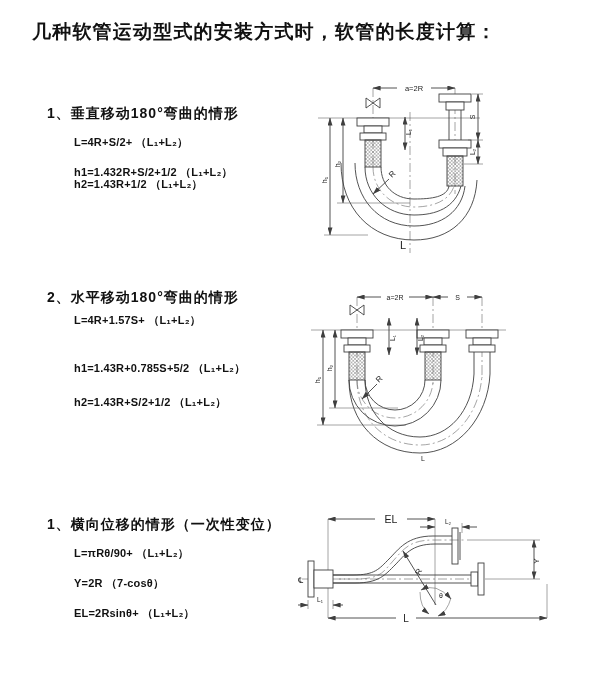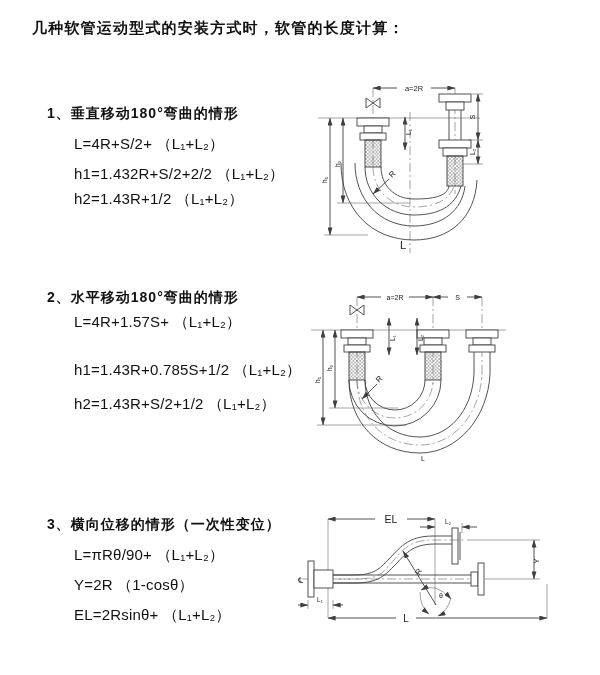"几种软管运动型式的安装方式时，软管的长度计算：" .page-title { font-size: 15px -> 19px }
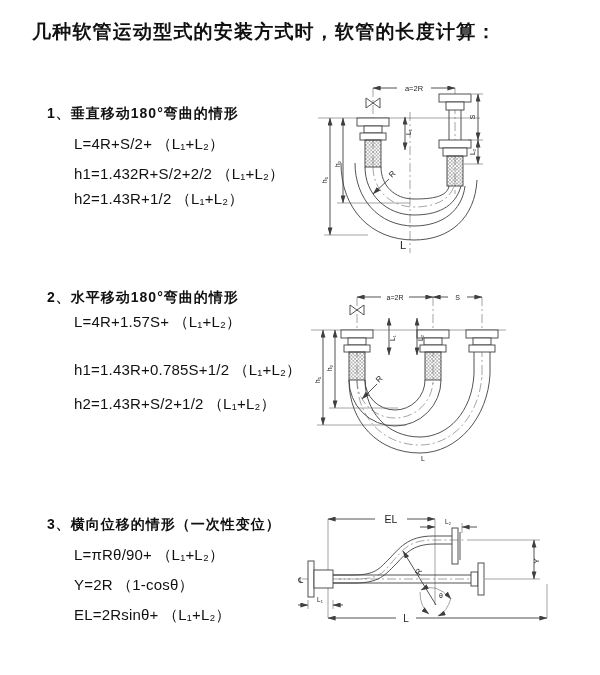"L=4R+S/2+ （L₁+L₂）" .formula { font-size: 15px -> 11px; font-weight: 400 -> 700 }
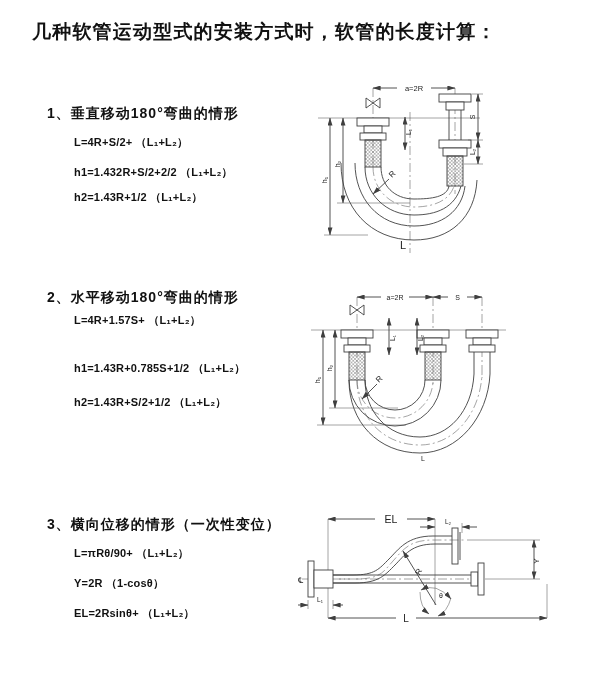"h1=1.432R+S/2+2/2 （L₁+L₂）" div.formula { text: 1.432R+S/2+2/2 -> 1.432R+S/2+1/2 }
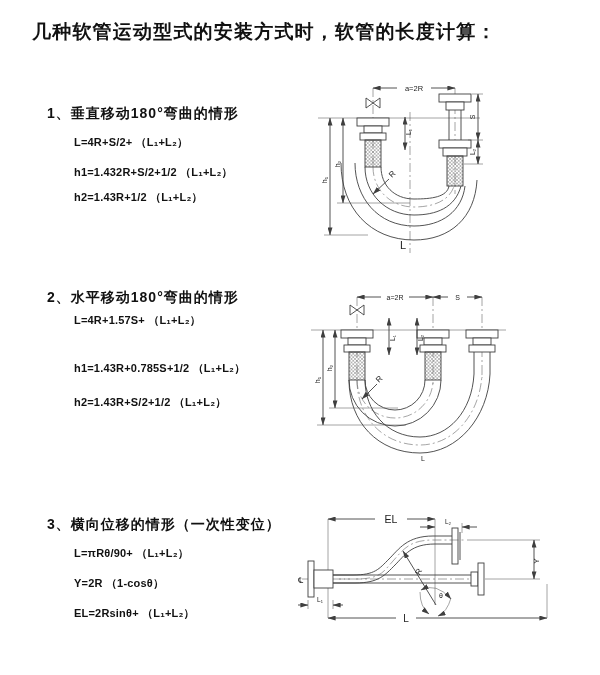"h2=1.43R+1/2 （L₁+L₂）" div.formula { top: 190px -> 177px }
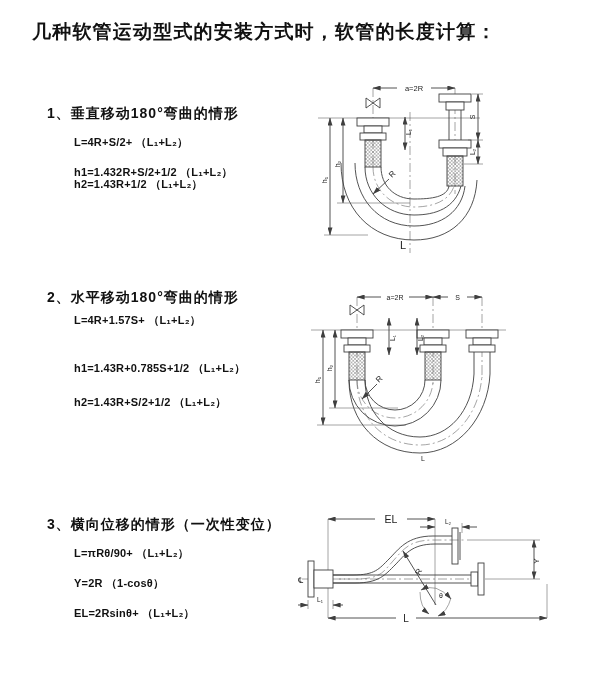"h1=1.43R+0.785S+1/2 （L₁+L₂）" div.formula { text: 1.43R+0.785S+1/2 -> 1.43R+0.785S+5/2 }
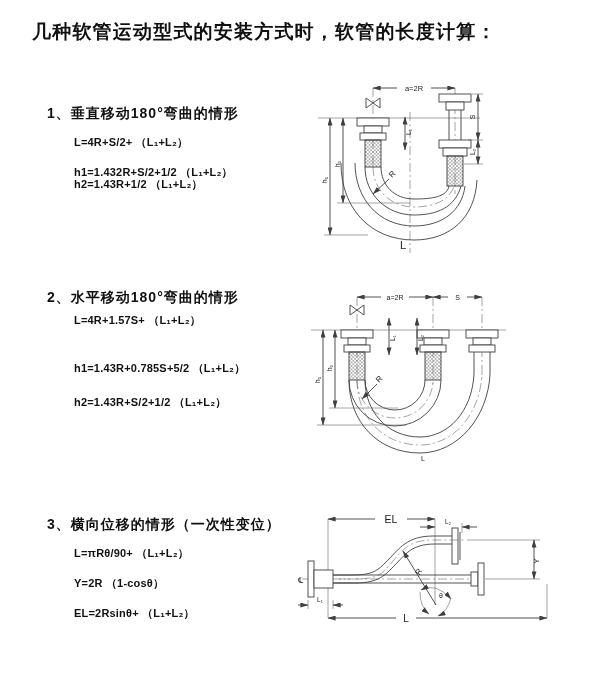"3、横向位移的情形（一次性变位）" div.sec-heading { text: 3 -> 1 }
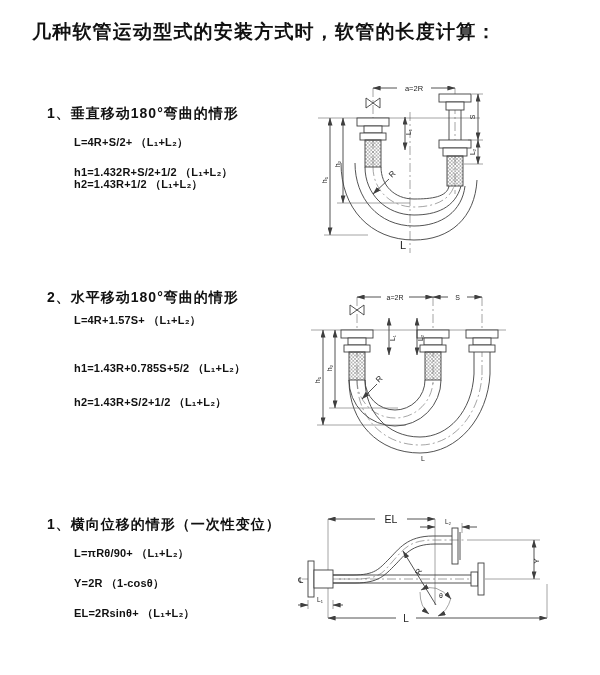"Y=2R （1-cosθ）" div.formula { text: 1-cosθ -> 7-cosθ }
